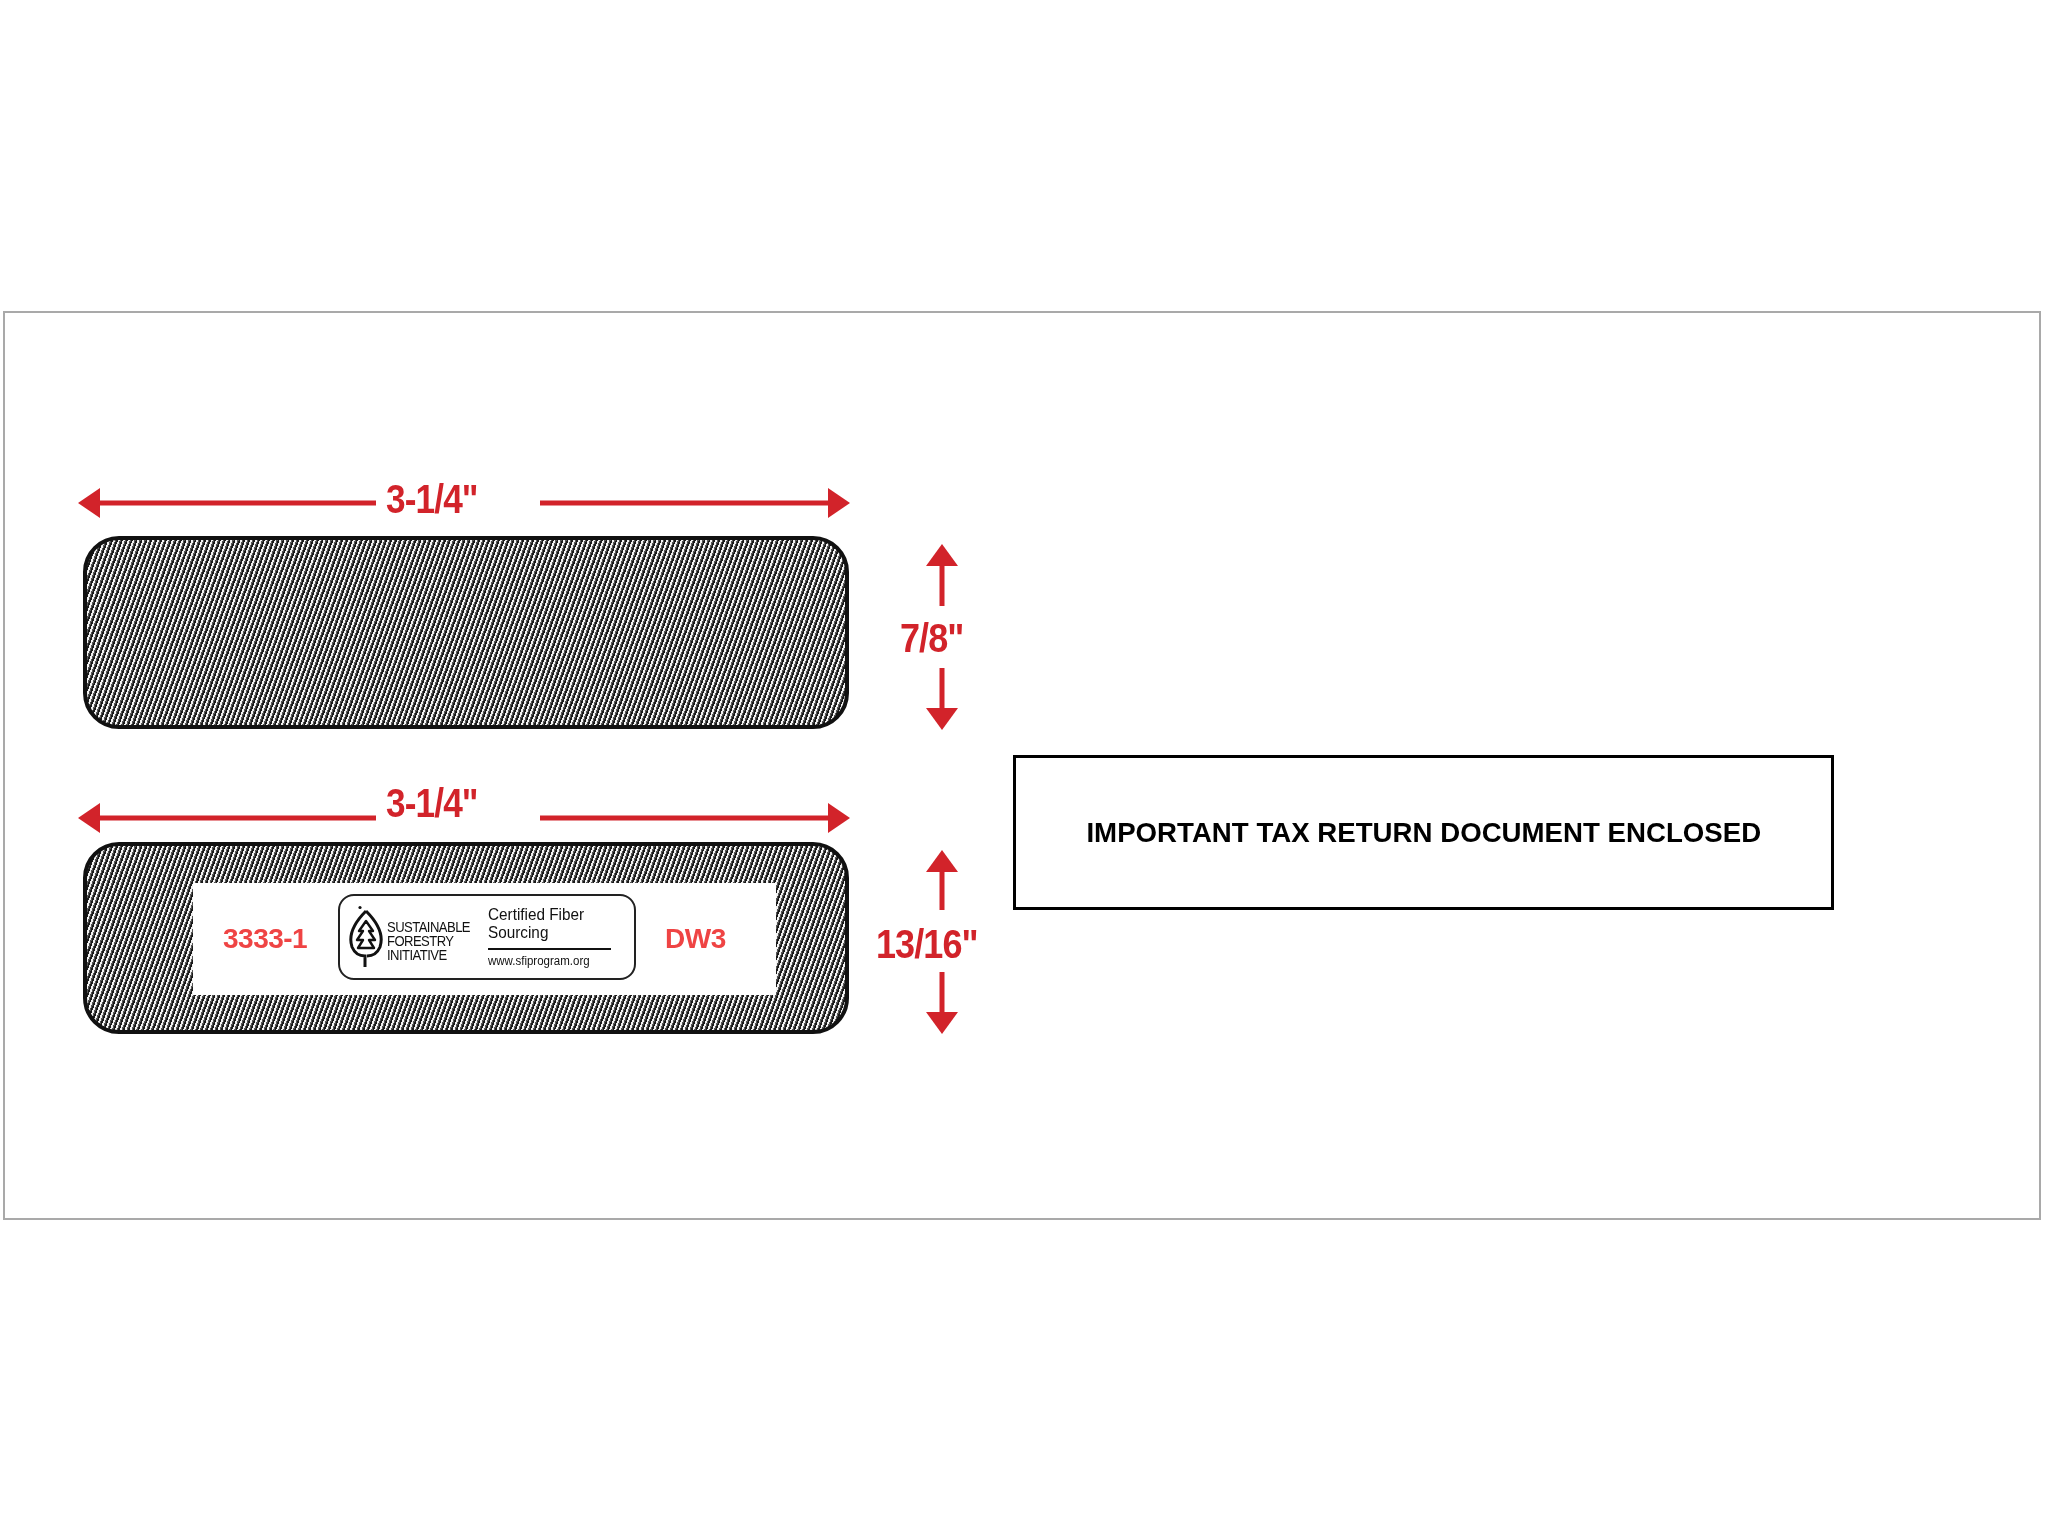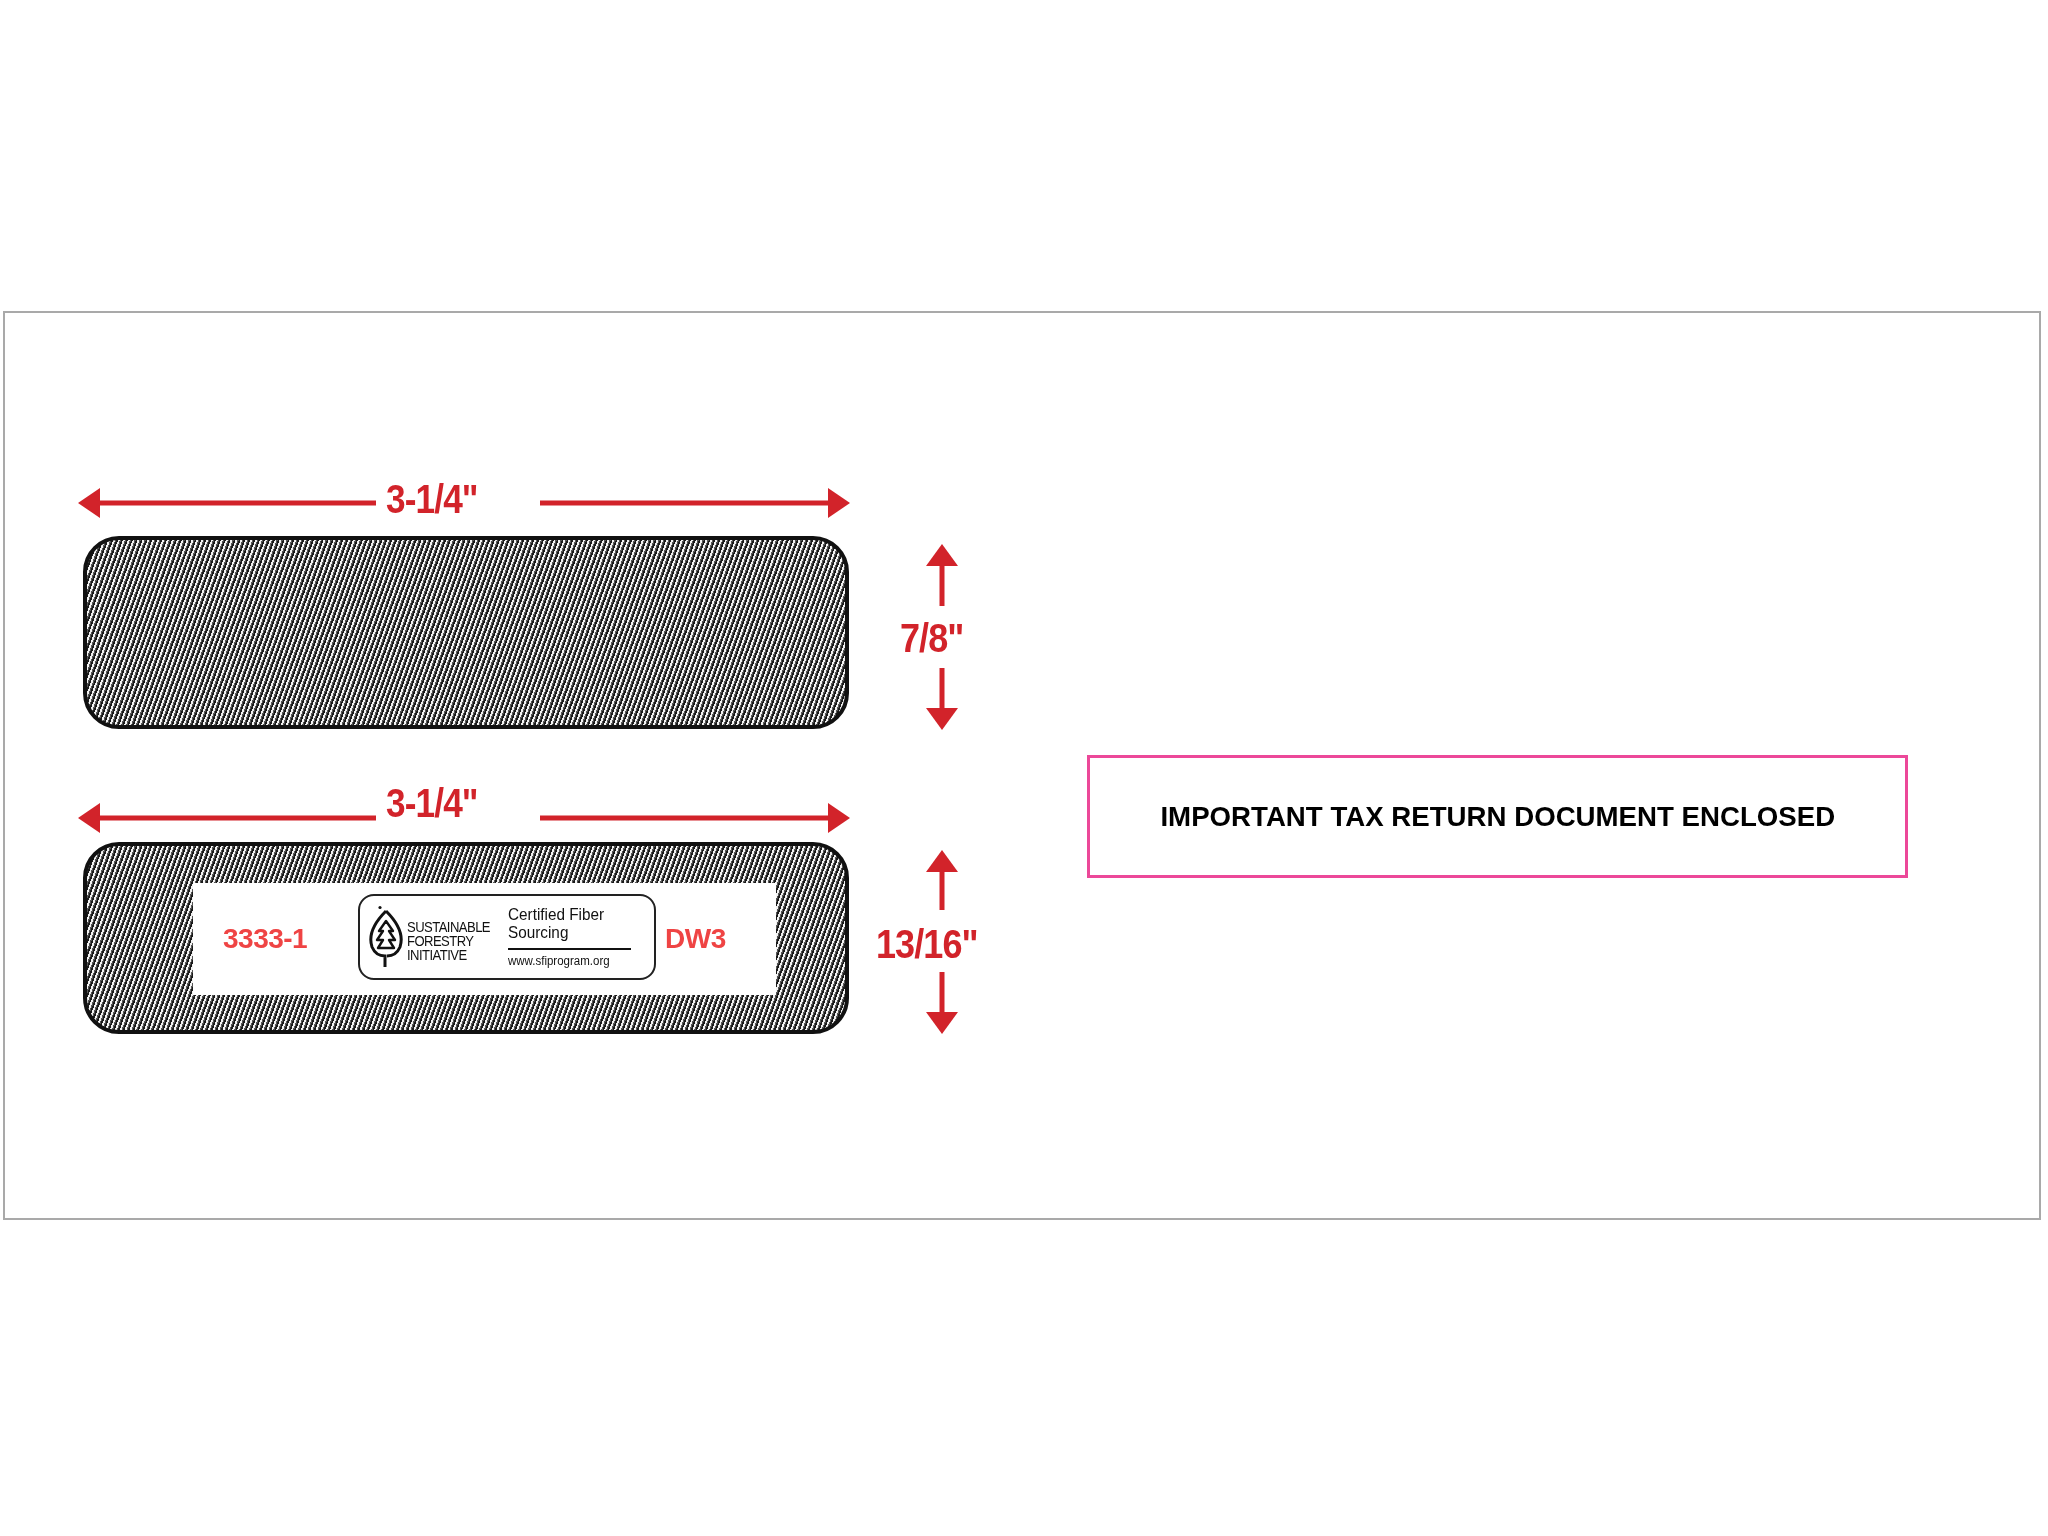"IMPORTANT TAX RETURN DOCUMENT ENCLOSED" .tax-box { border: 3px solid #ec4899 -> 3px solid #000000; height: 123px -> 155px; left: 1087px -> 1013px }
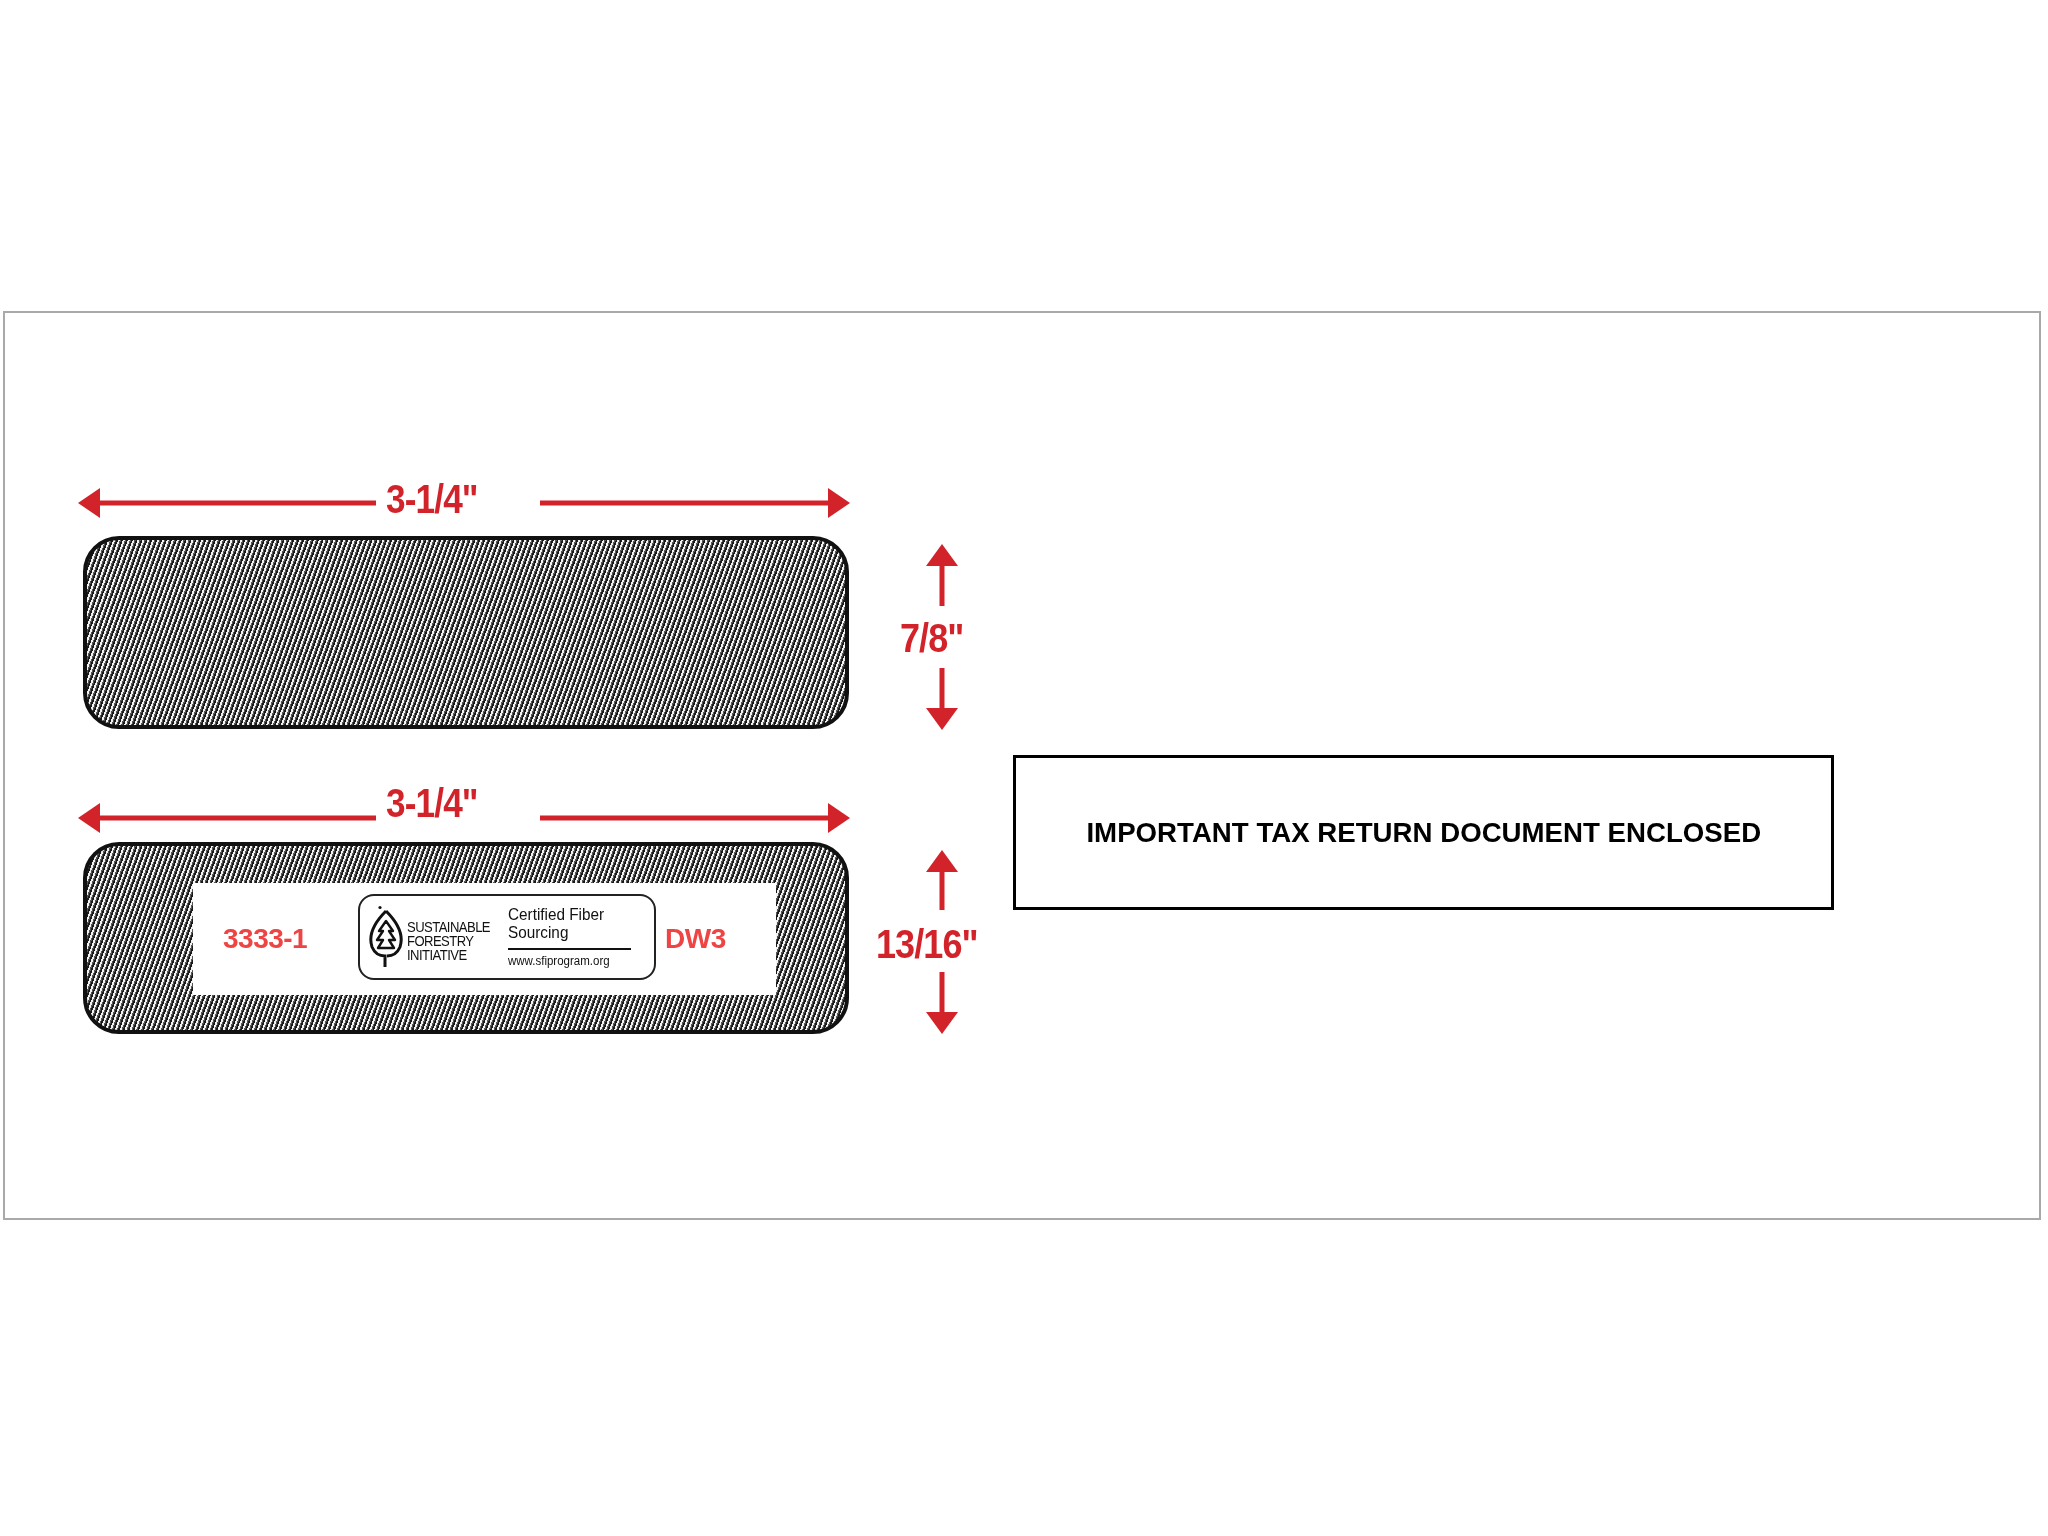"SUSTAINABLE" .sfi { left: 165px -> 145px }
